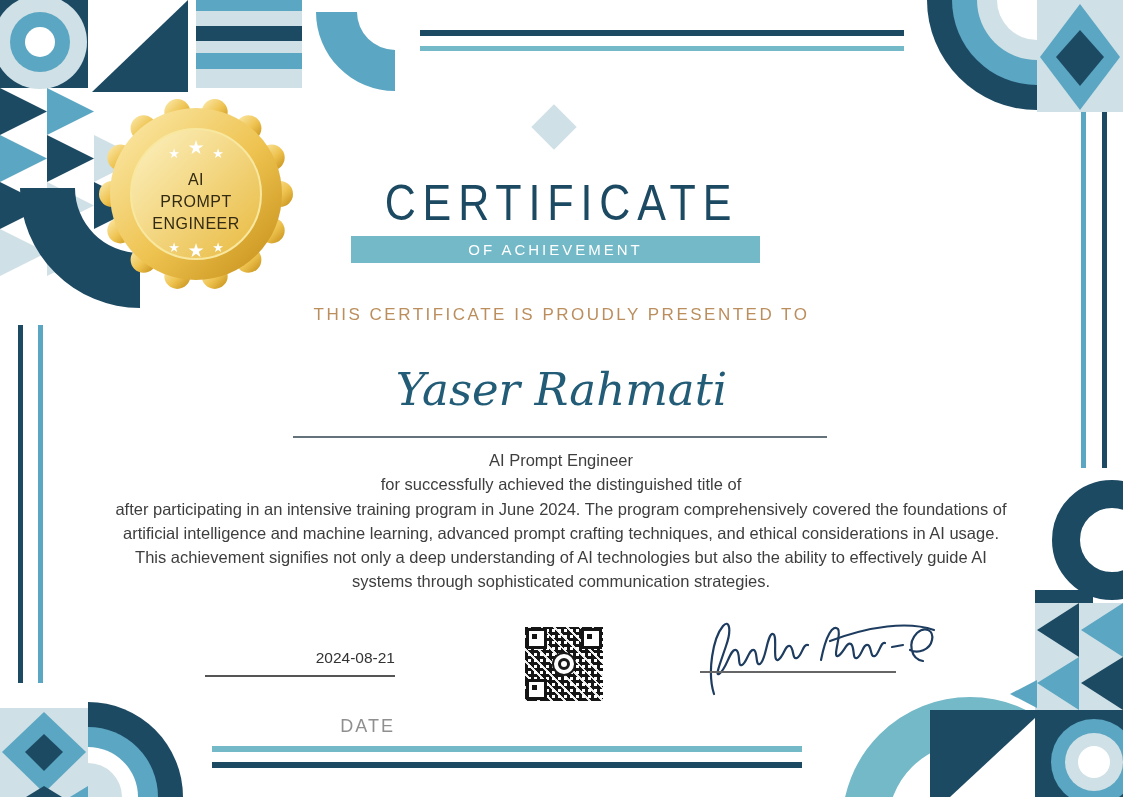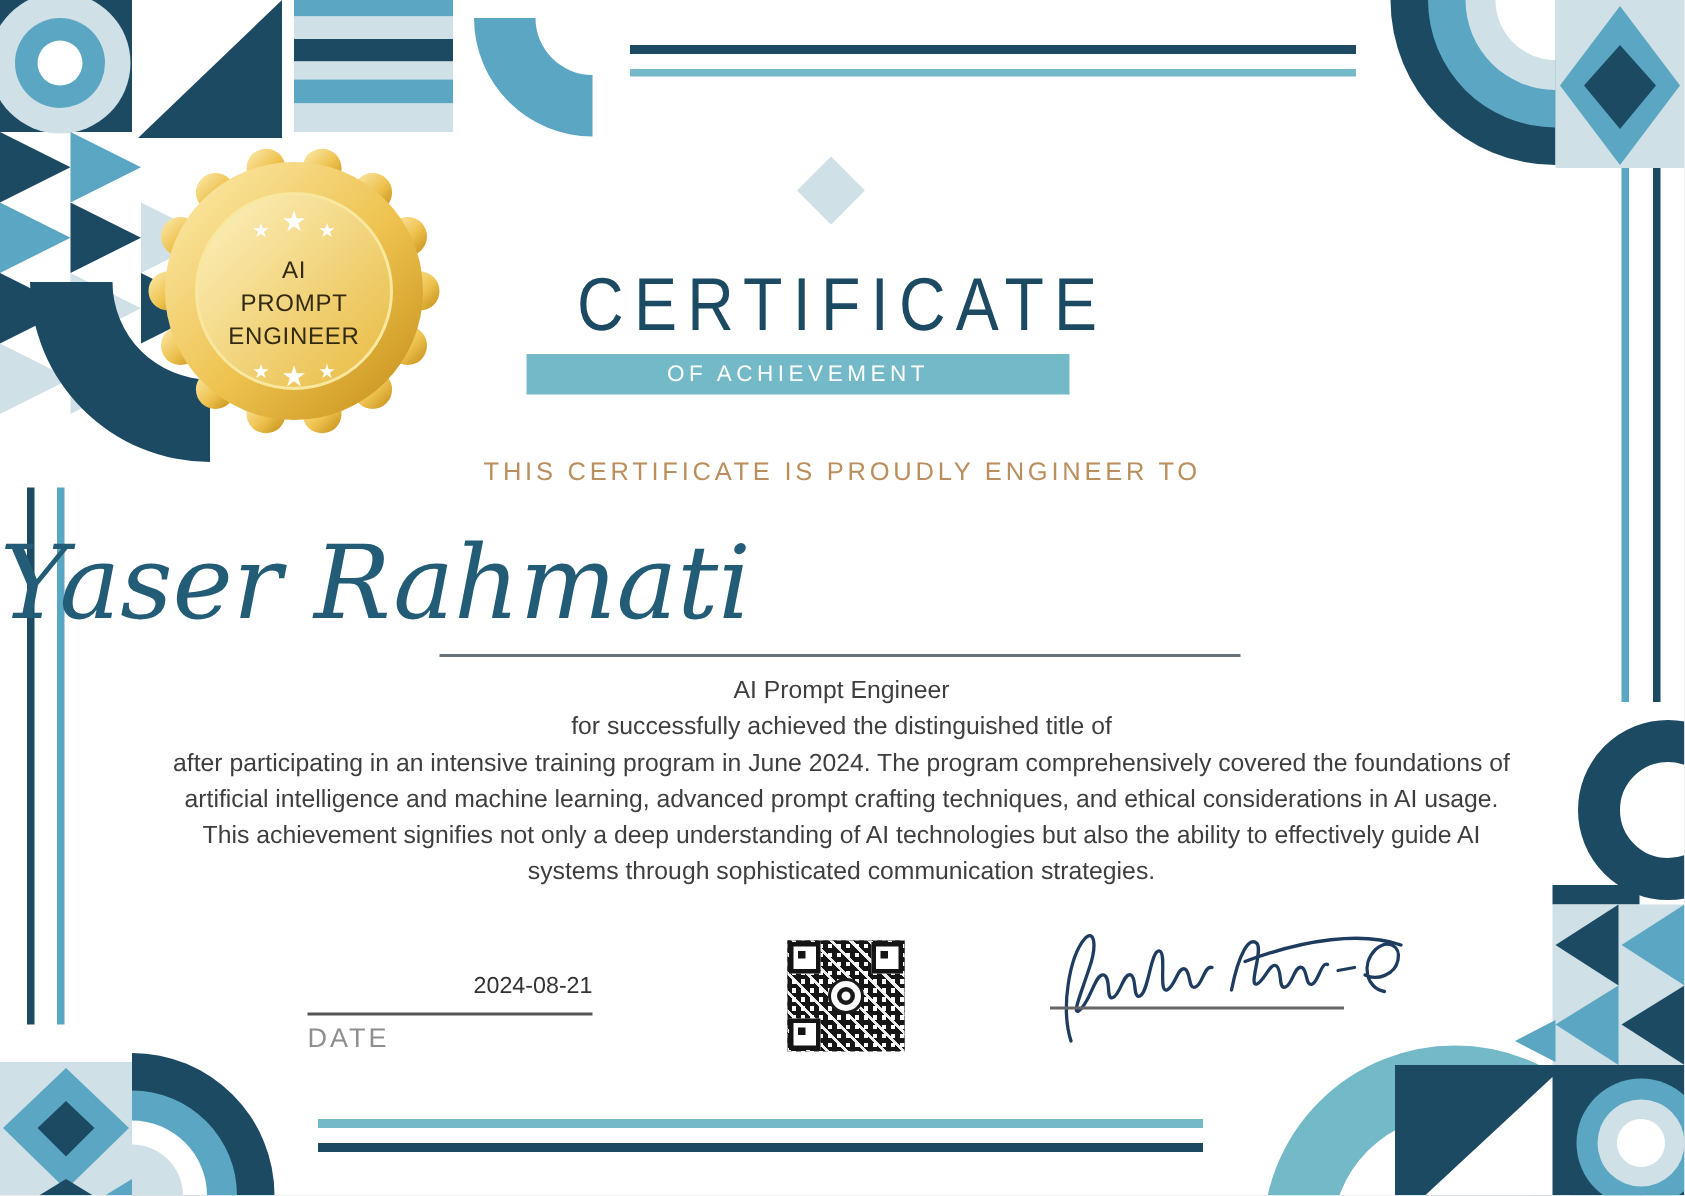"OF ACHIEVEMENT" .subtitle-bar { width: 362px -> 409px }
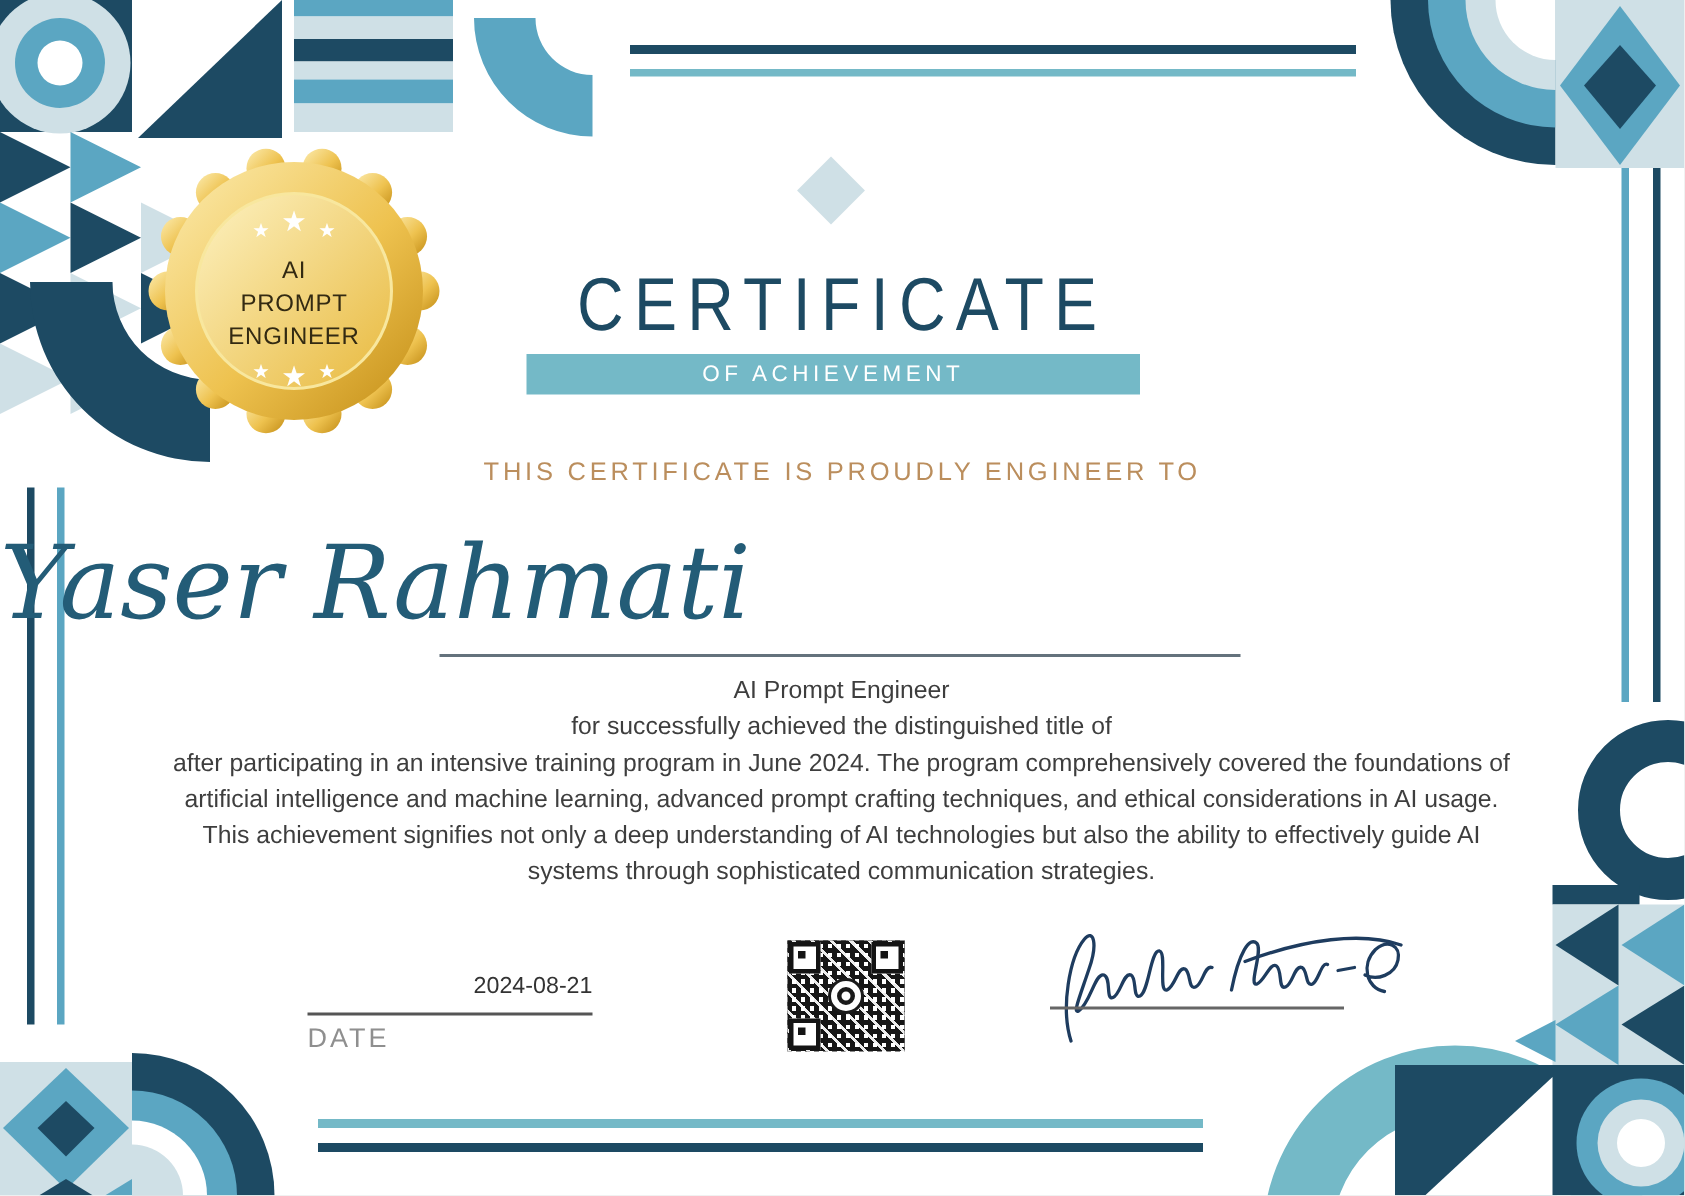"THIS CERTIFICATE IS PROUDLY ENGINEER" div.presented { text: ENGINEER -> PRESENTED }
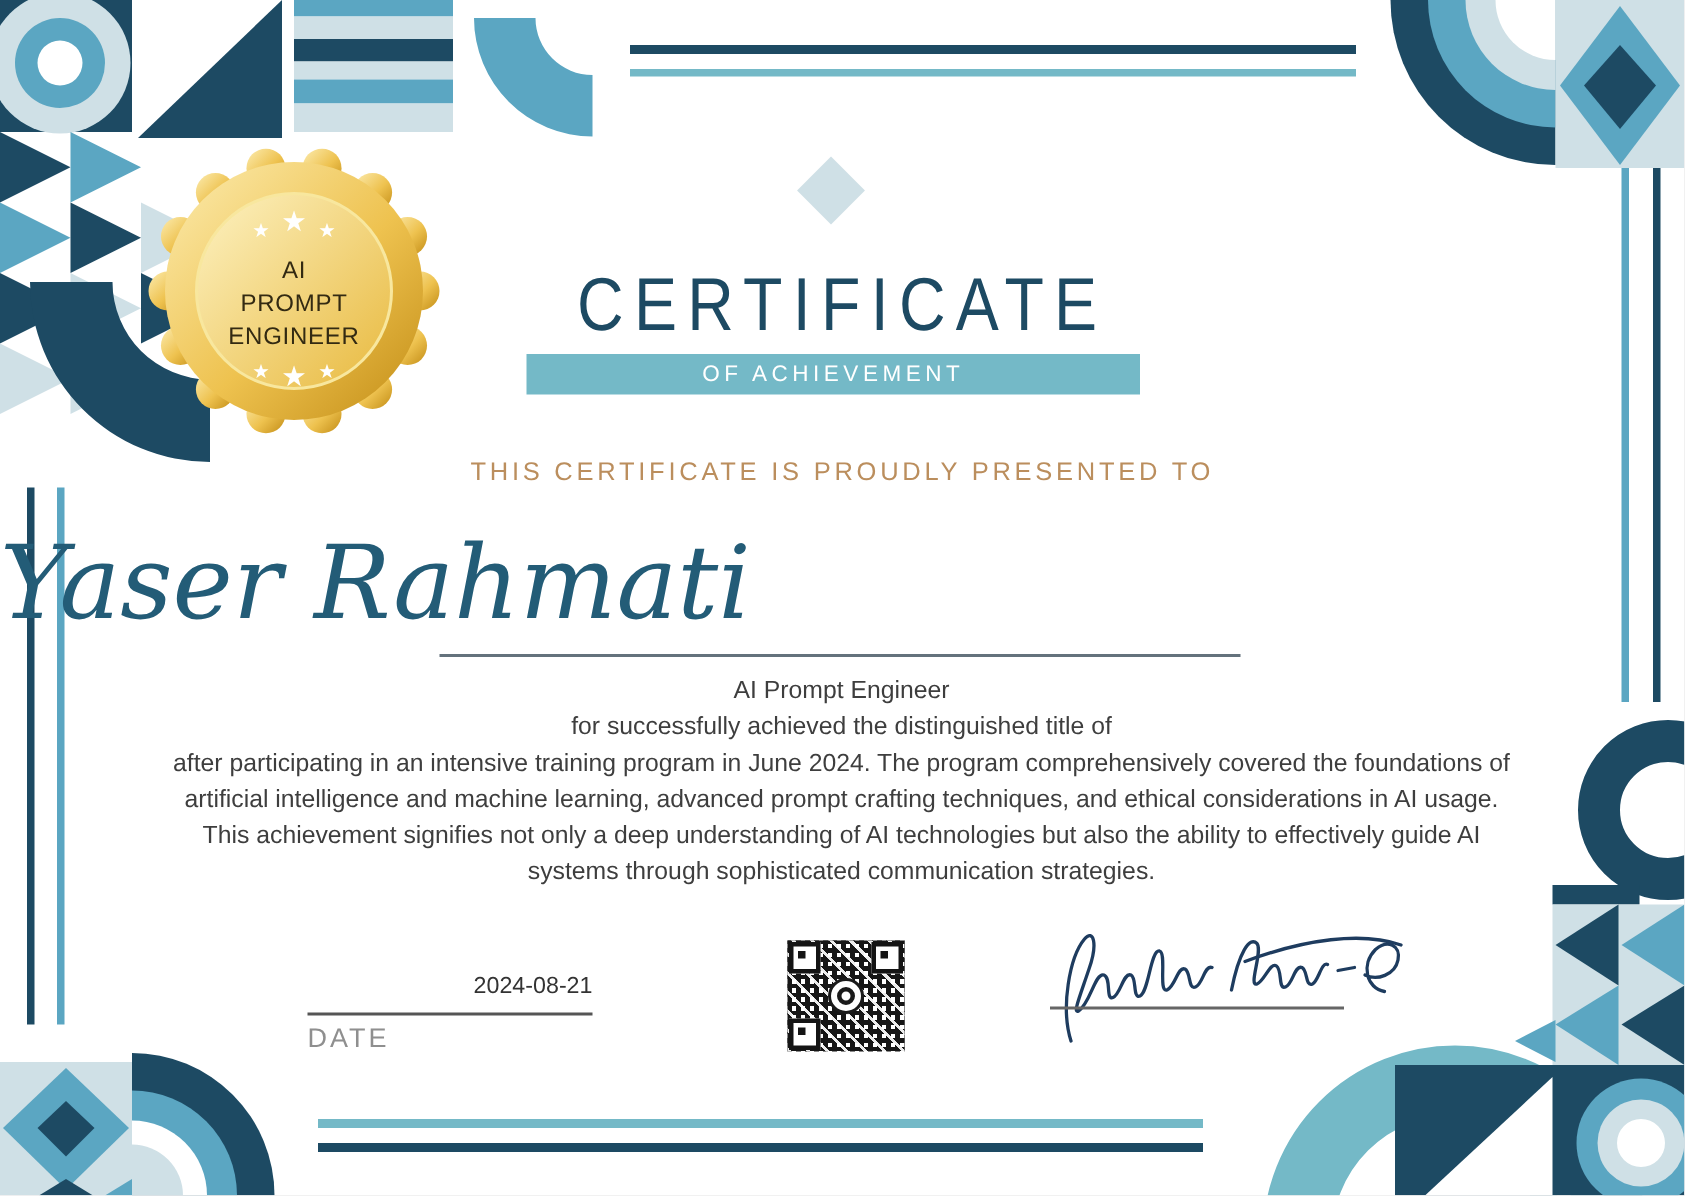"Yaser Rahmati" .recipient { font-size: 68px -> 45px; text-align: left -> center }
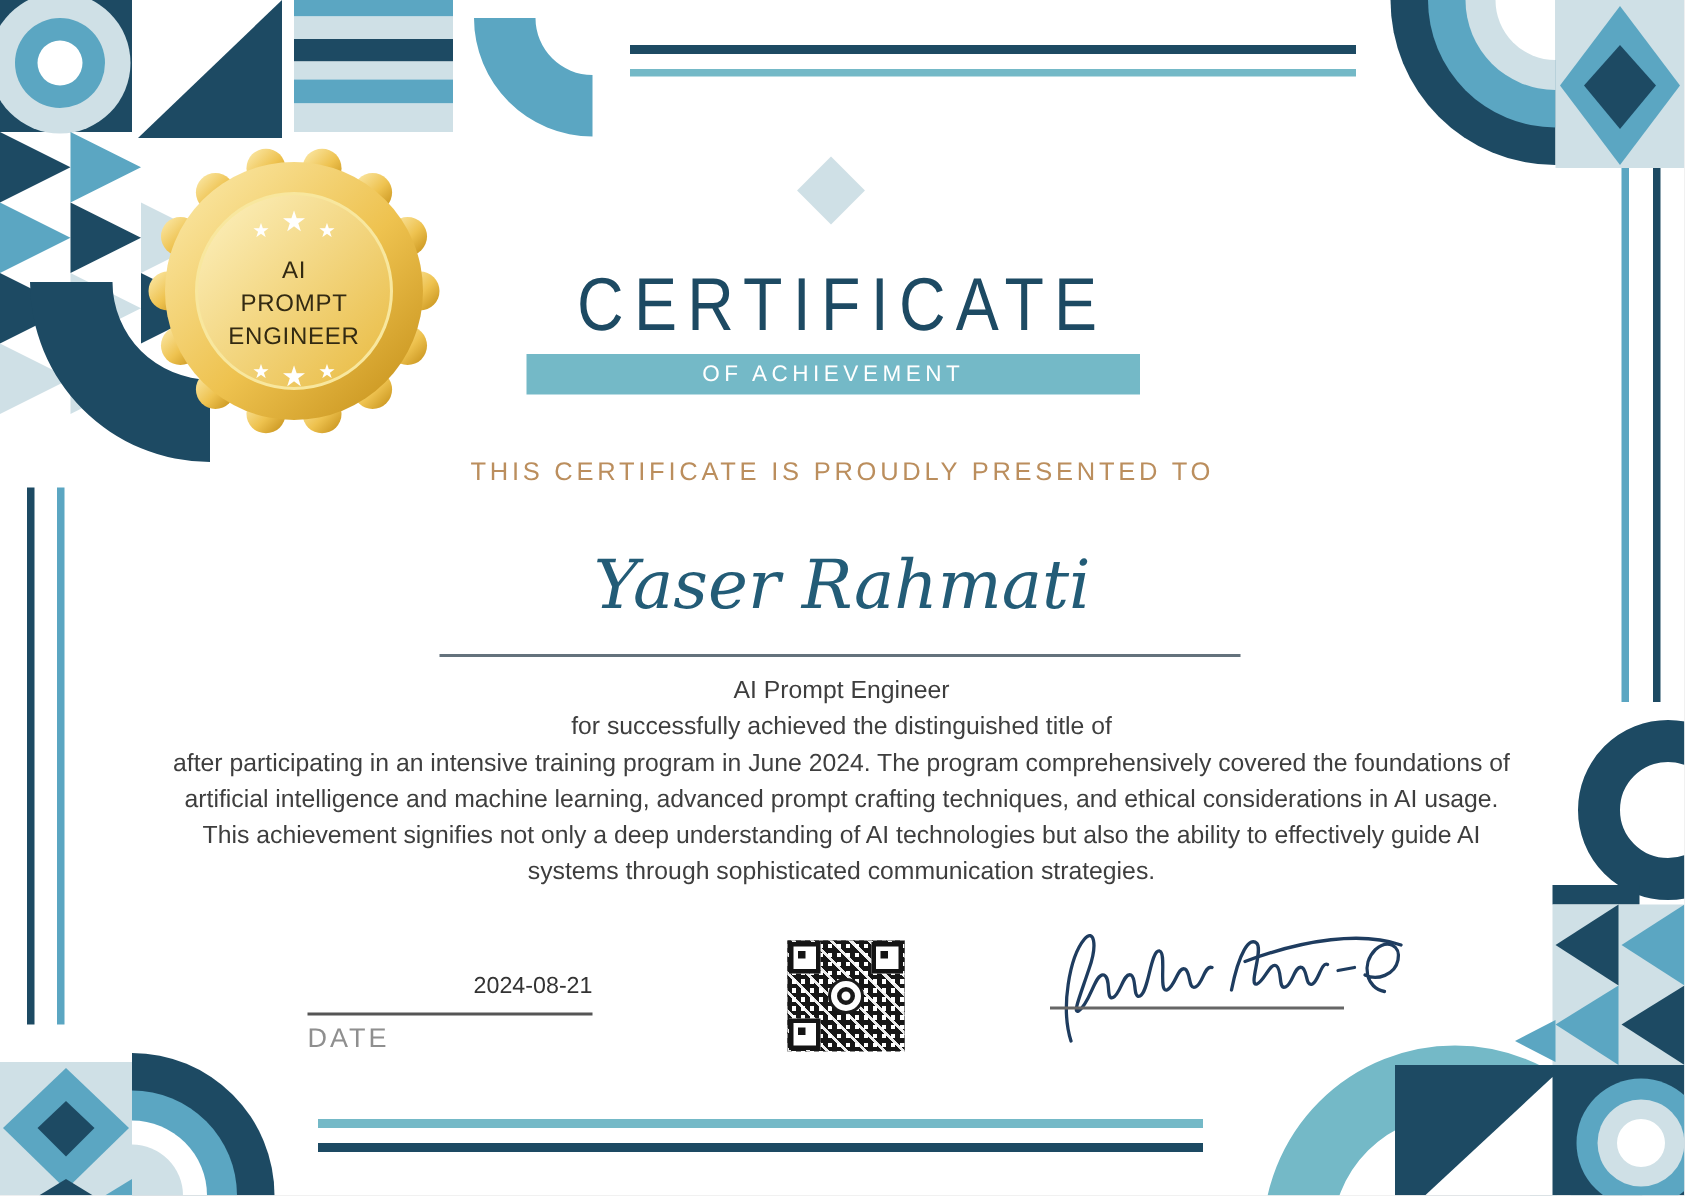"DATE" .small-label { margin-top: none -> 34px; text-align: left -> right }
